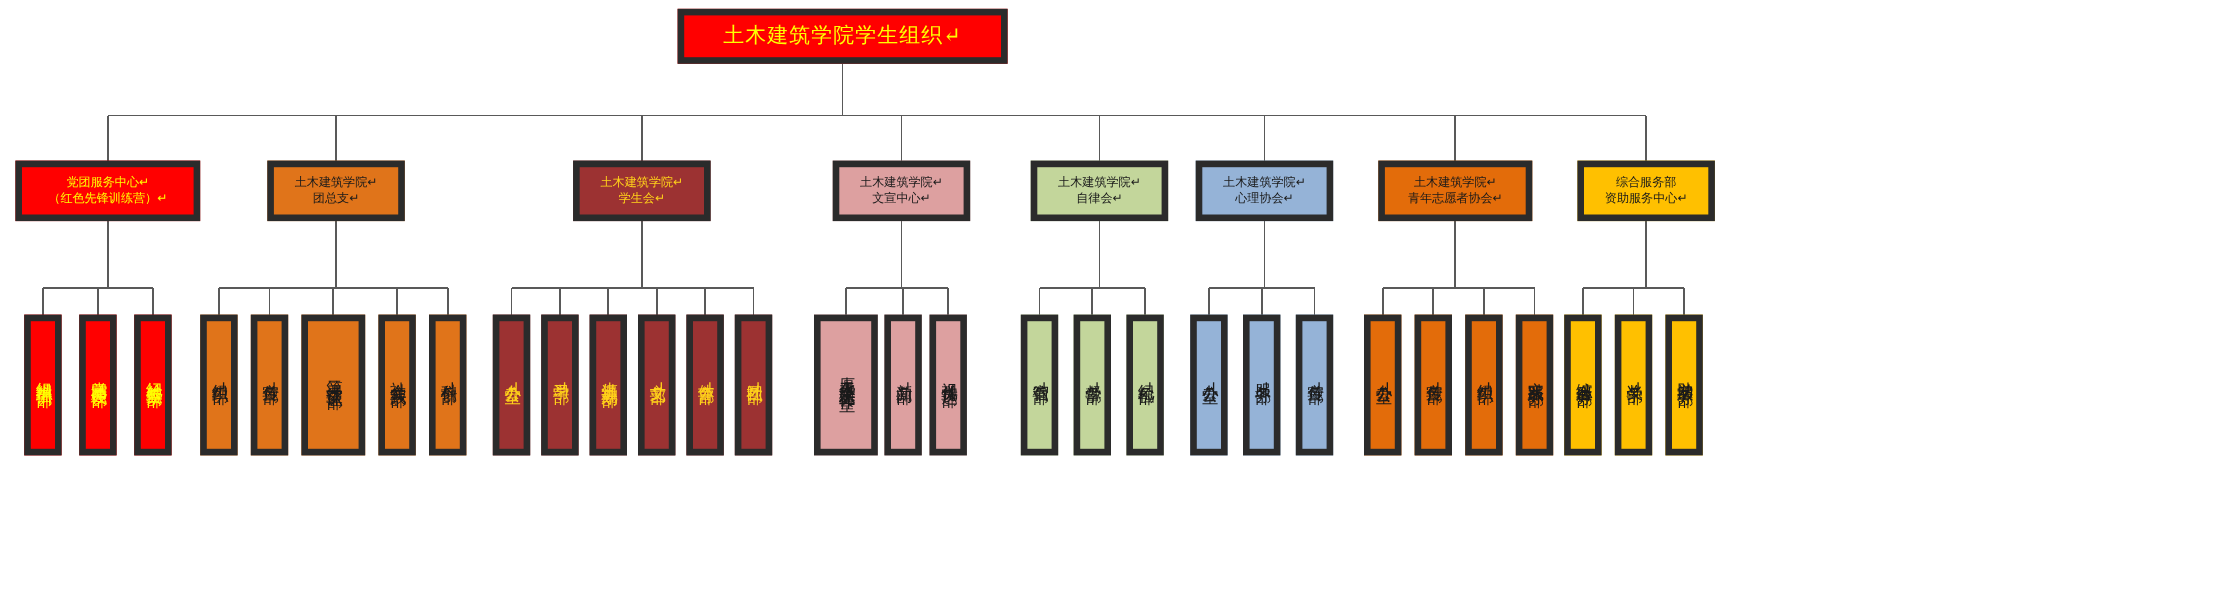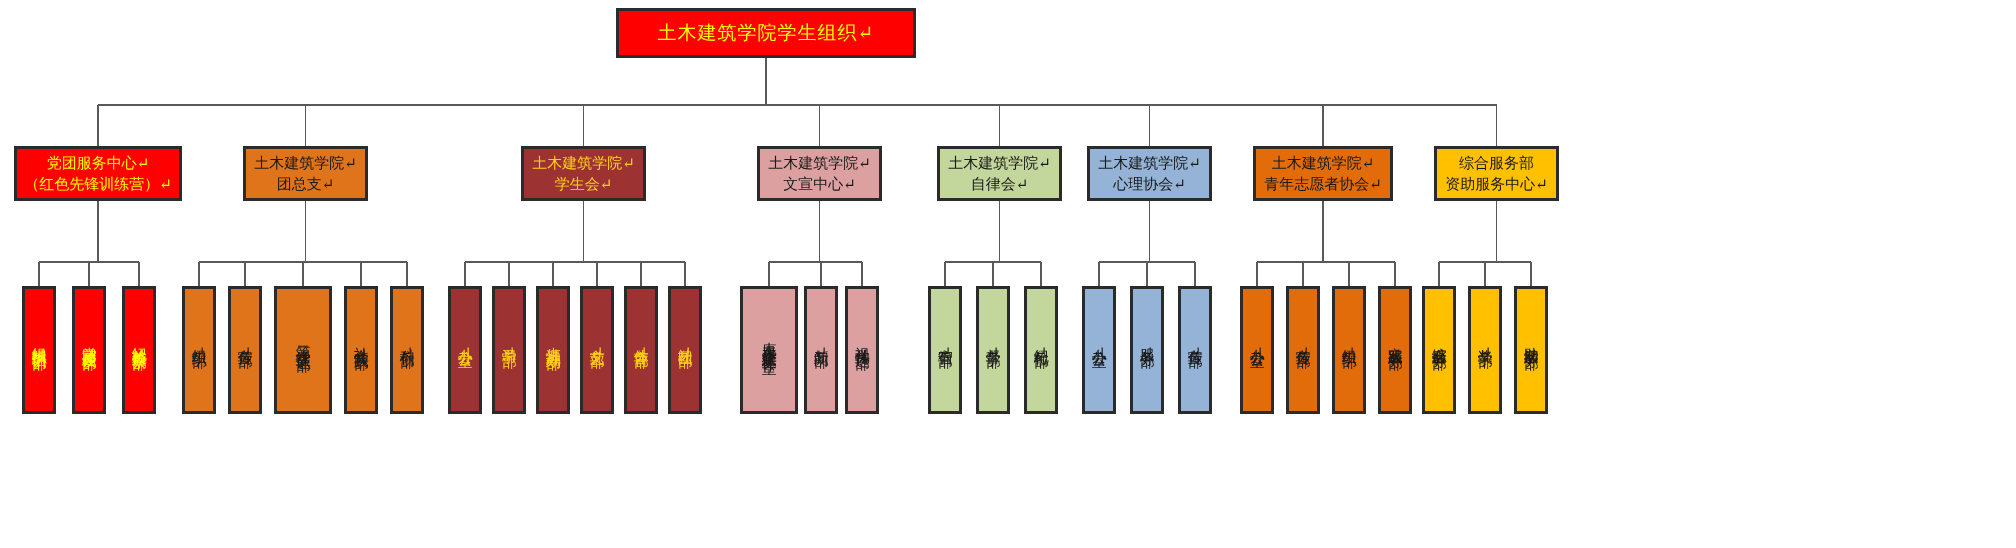"土木建筑学院学生组织↵" .node { border: 3px solid #7f1d1d -> 6px solid #7f1d1d }
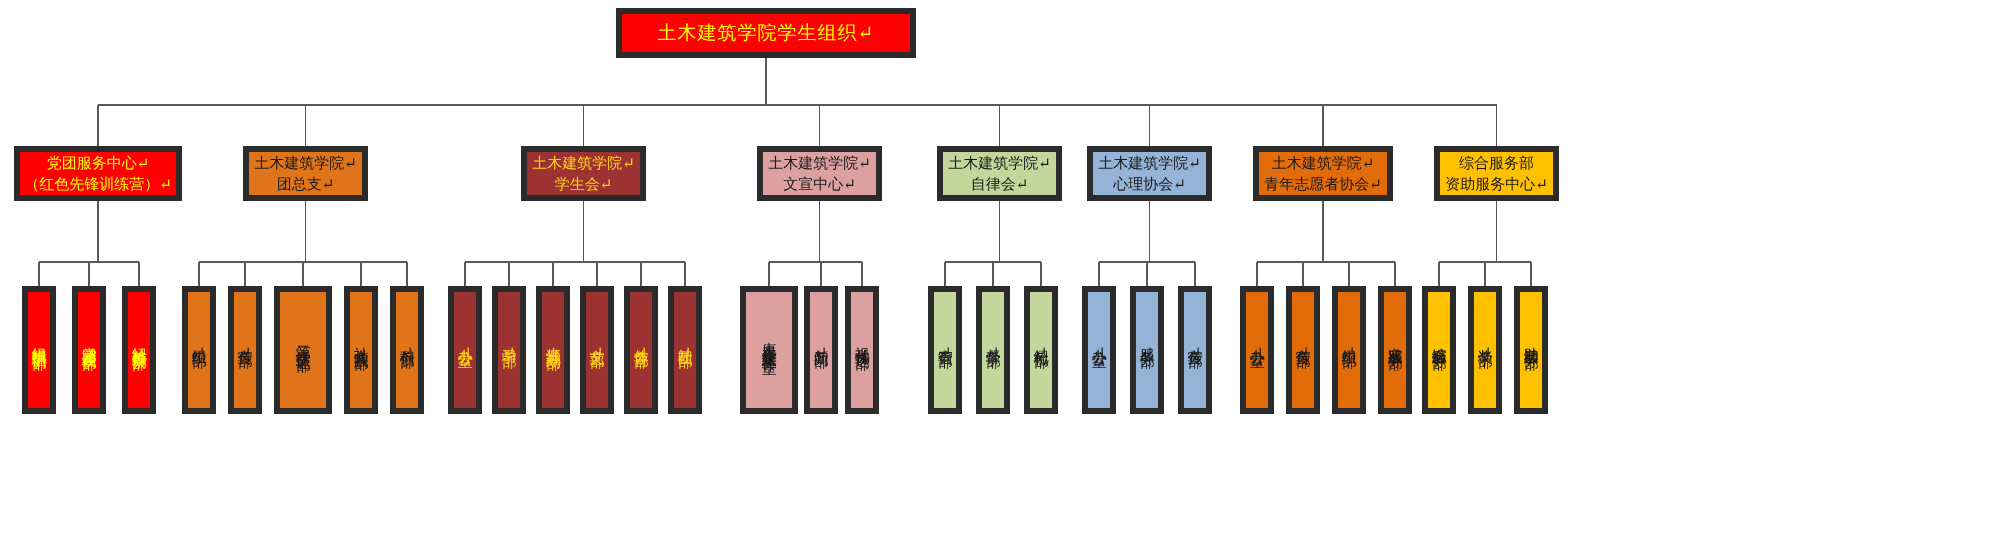"党团服务中心↵" .lvl2 { font-family: none -> Liberation Serif, serif; font-size: 15px -> 11px }
